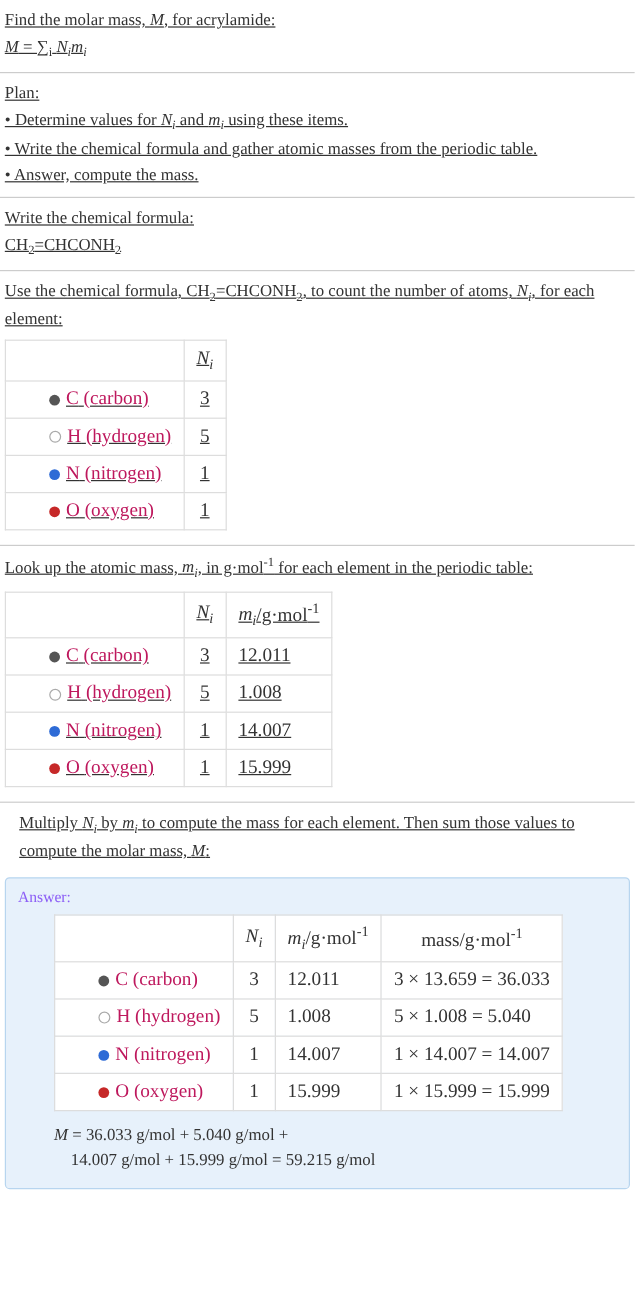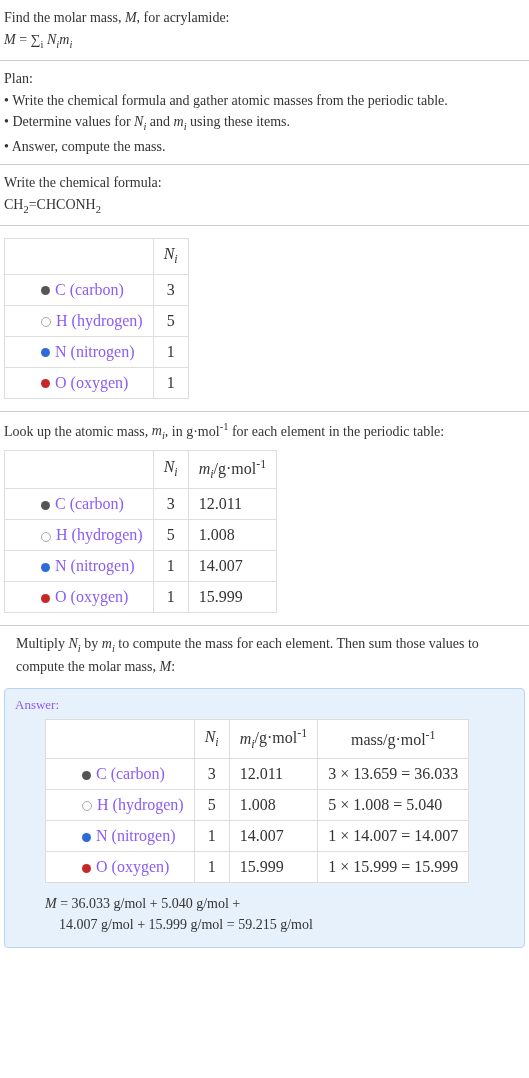"Find the molar mass, M," .section { text-decoration: none -> underline }
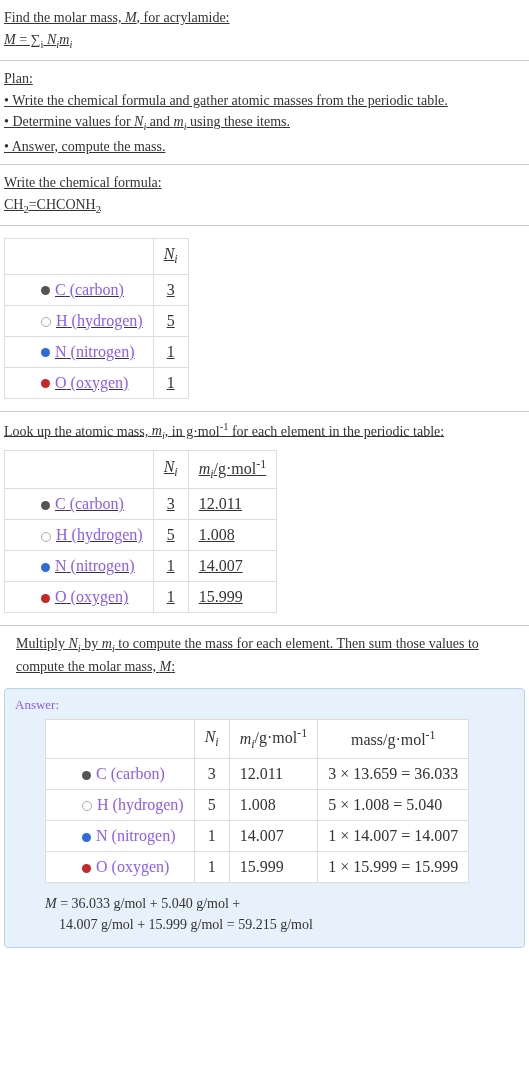"• Write the chemical formula" div.line { order: before "• Determine values for Ni" -> after "• Determine values for Ni" }
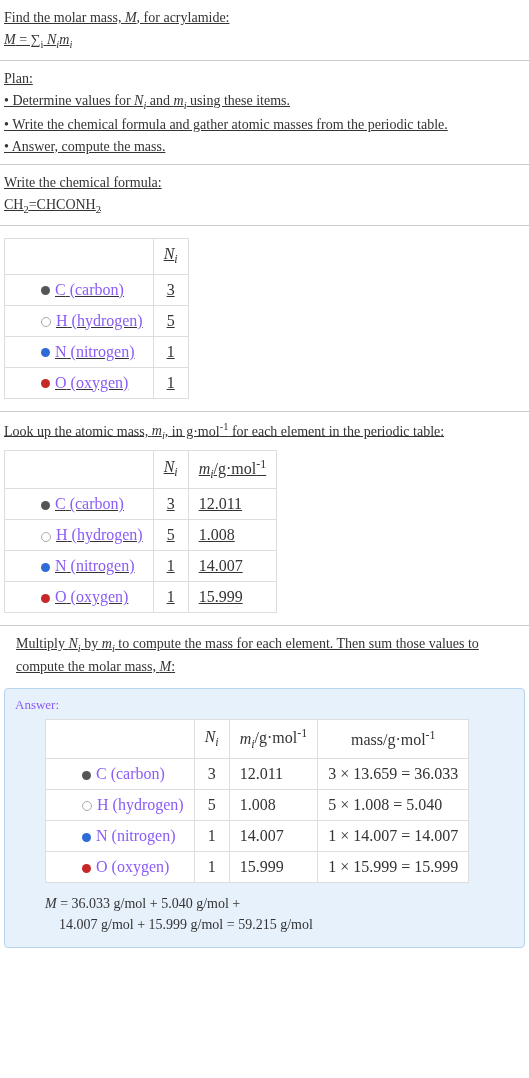"Use the chemical formula, CH2=CHCONH2," div.line { html: none -> <div> <span>Use the chemical formula, CH</span><sub>2</sub><span>=CHCONH</span><sub>2</sub><span>, to count the number of atoms, </span><span>N<sub>i</sub></span><span>, for each element:</span> </div> }
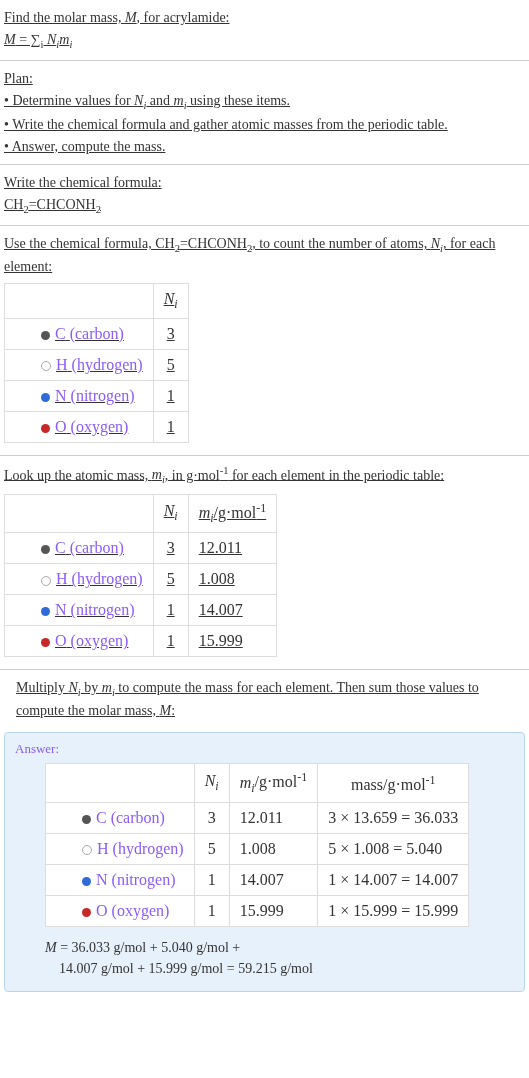"C (carbon)" .elem-cell { color: #8b5cf6 -> #be185d }
